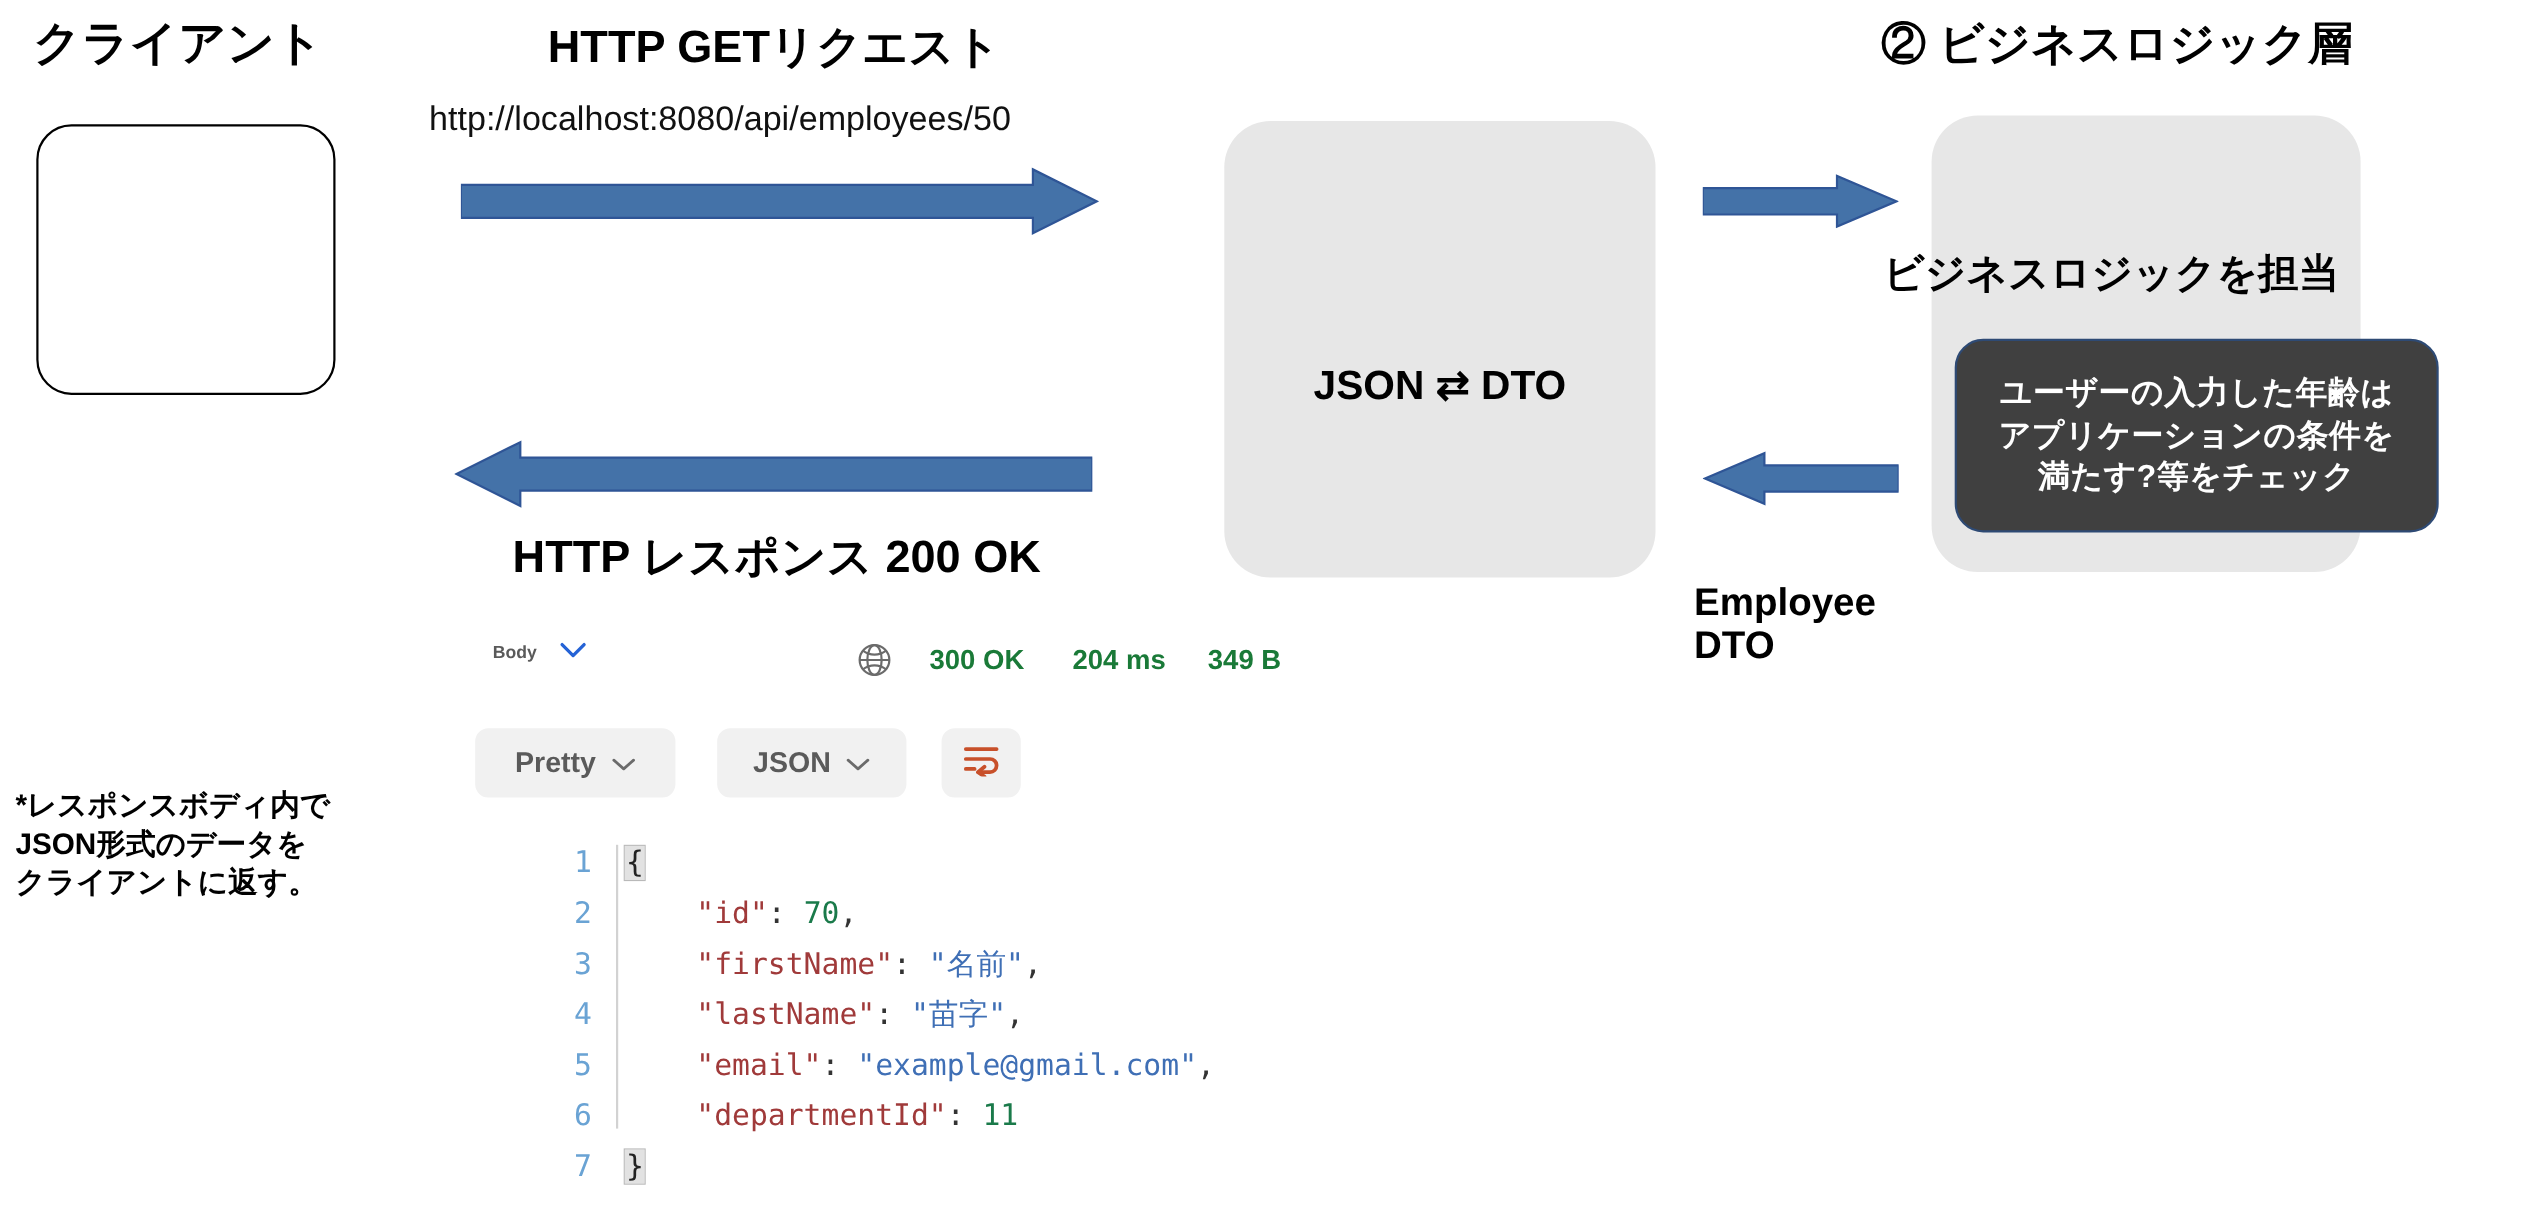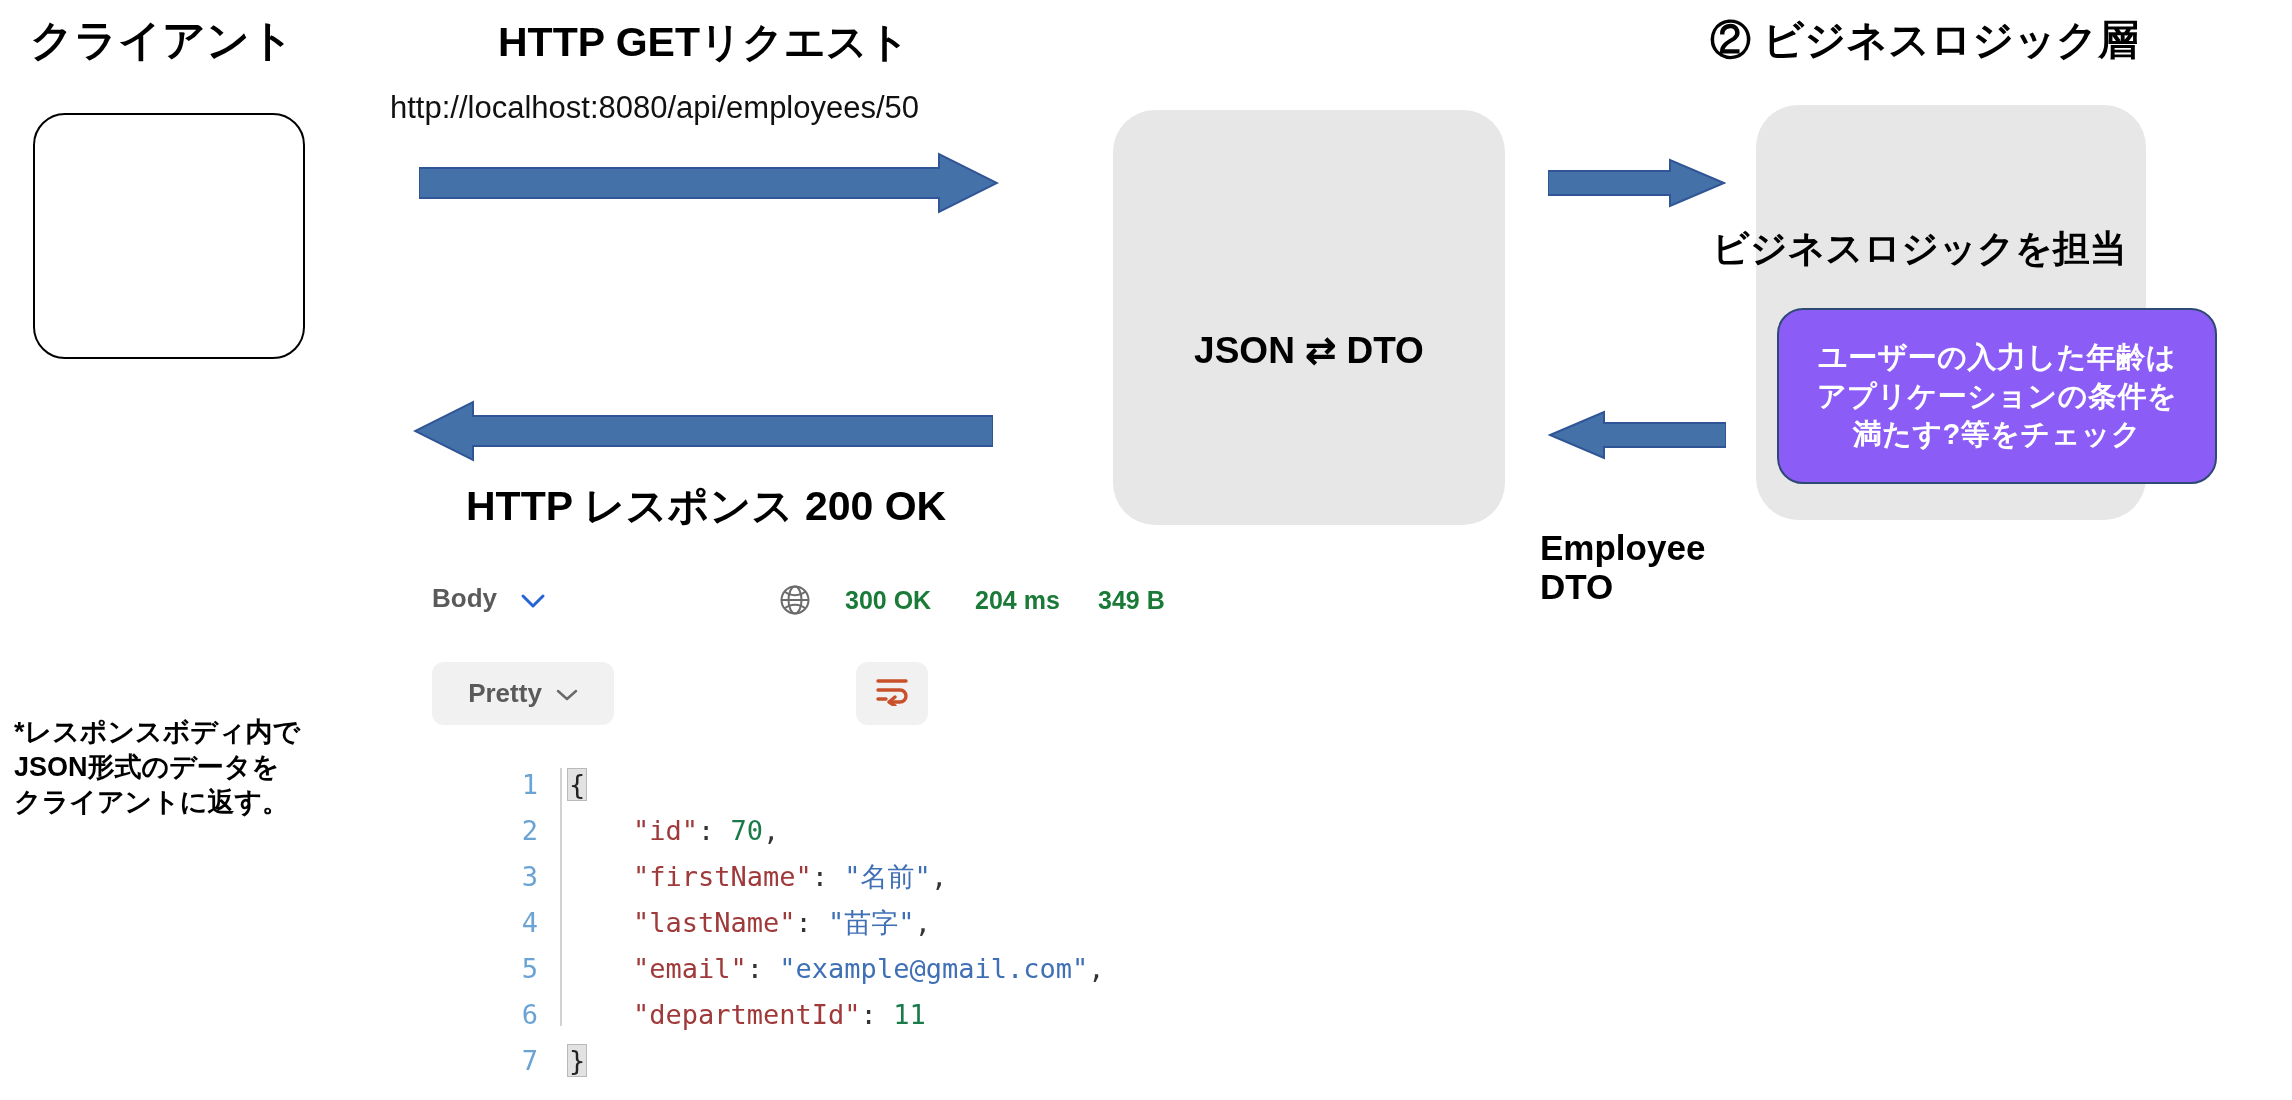"ユーザーの入力した年齢は" .callout { background: #8b5cf6 -> #404040 }
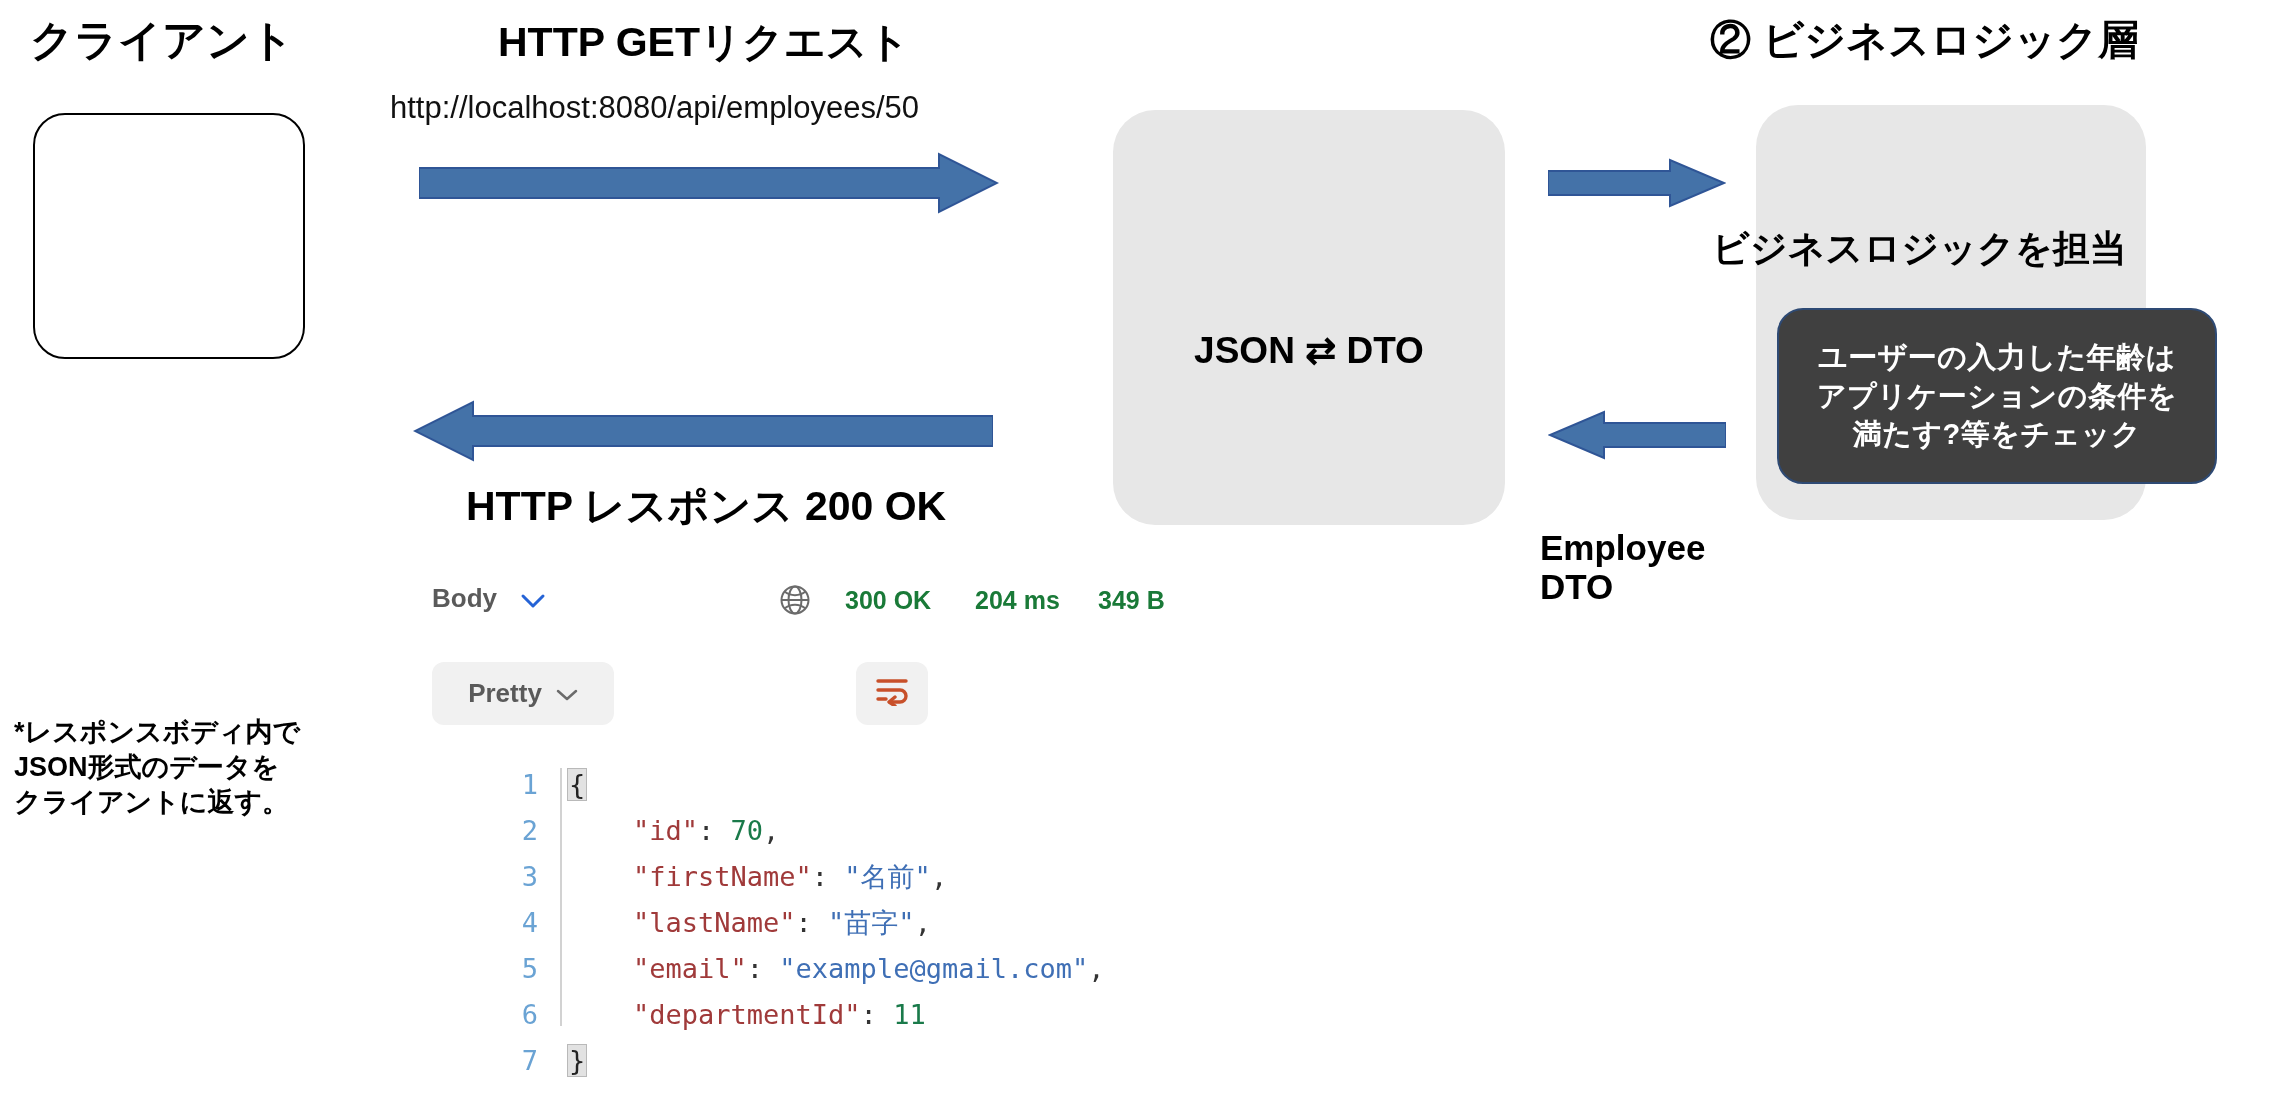"Body" .resp-label { font-size: 26px -> 16px; margin-left: none -> 16px }
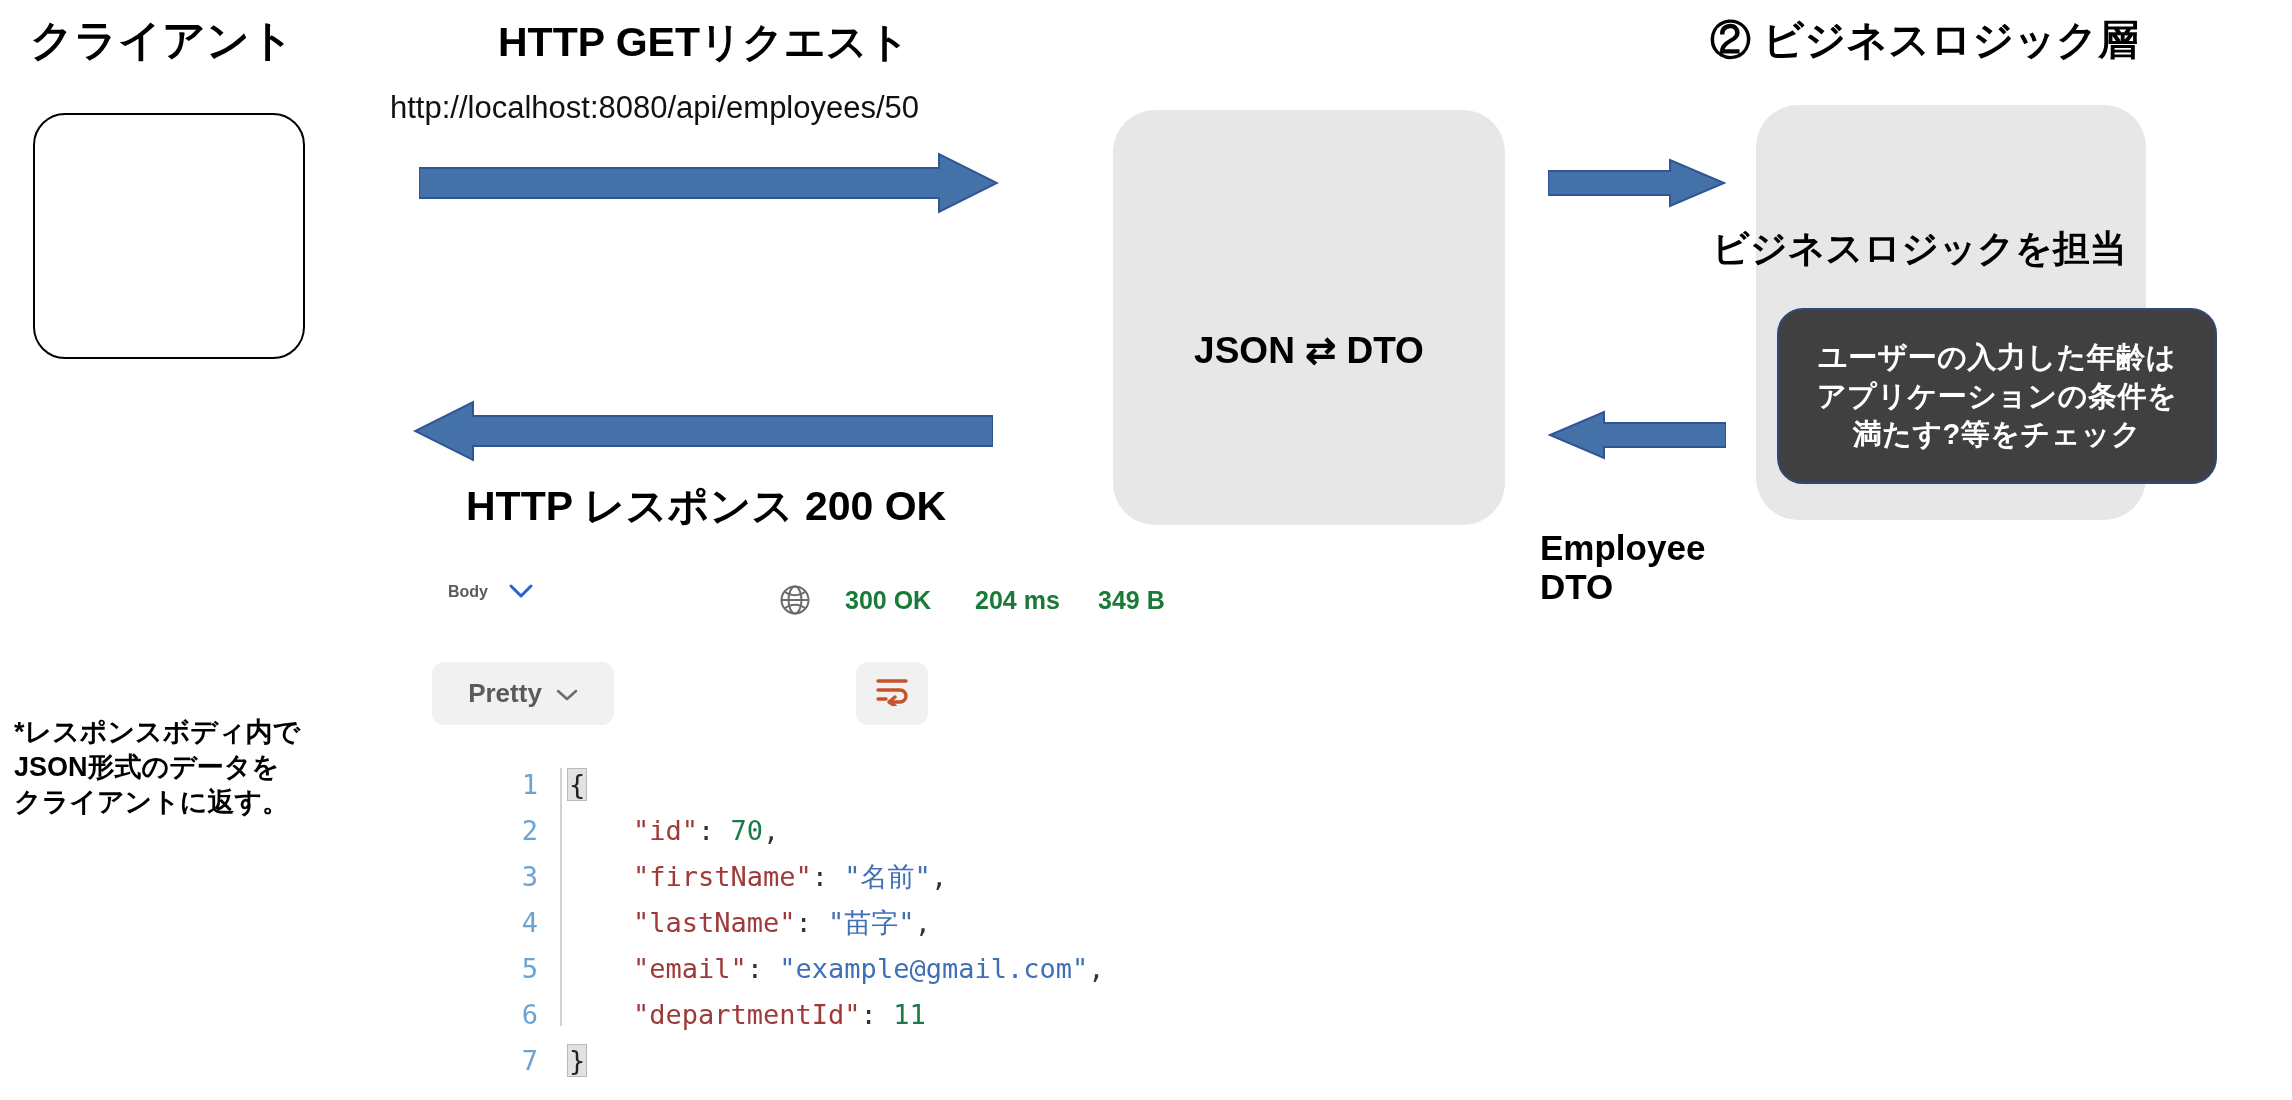"JSON" div.abs { html: none -> <div> <span>JSON</span> <span> <svg> <path></path> </svg> </span> </div> }
